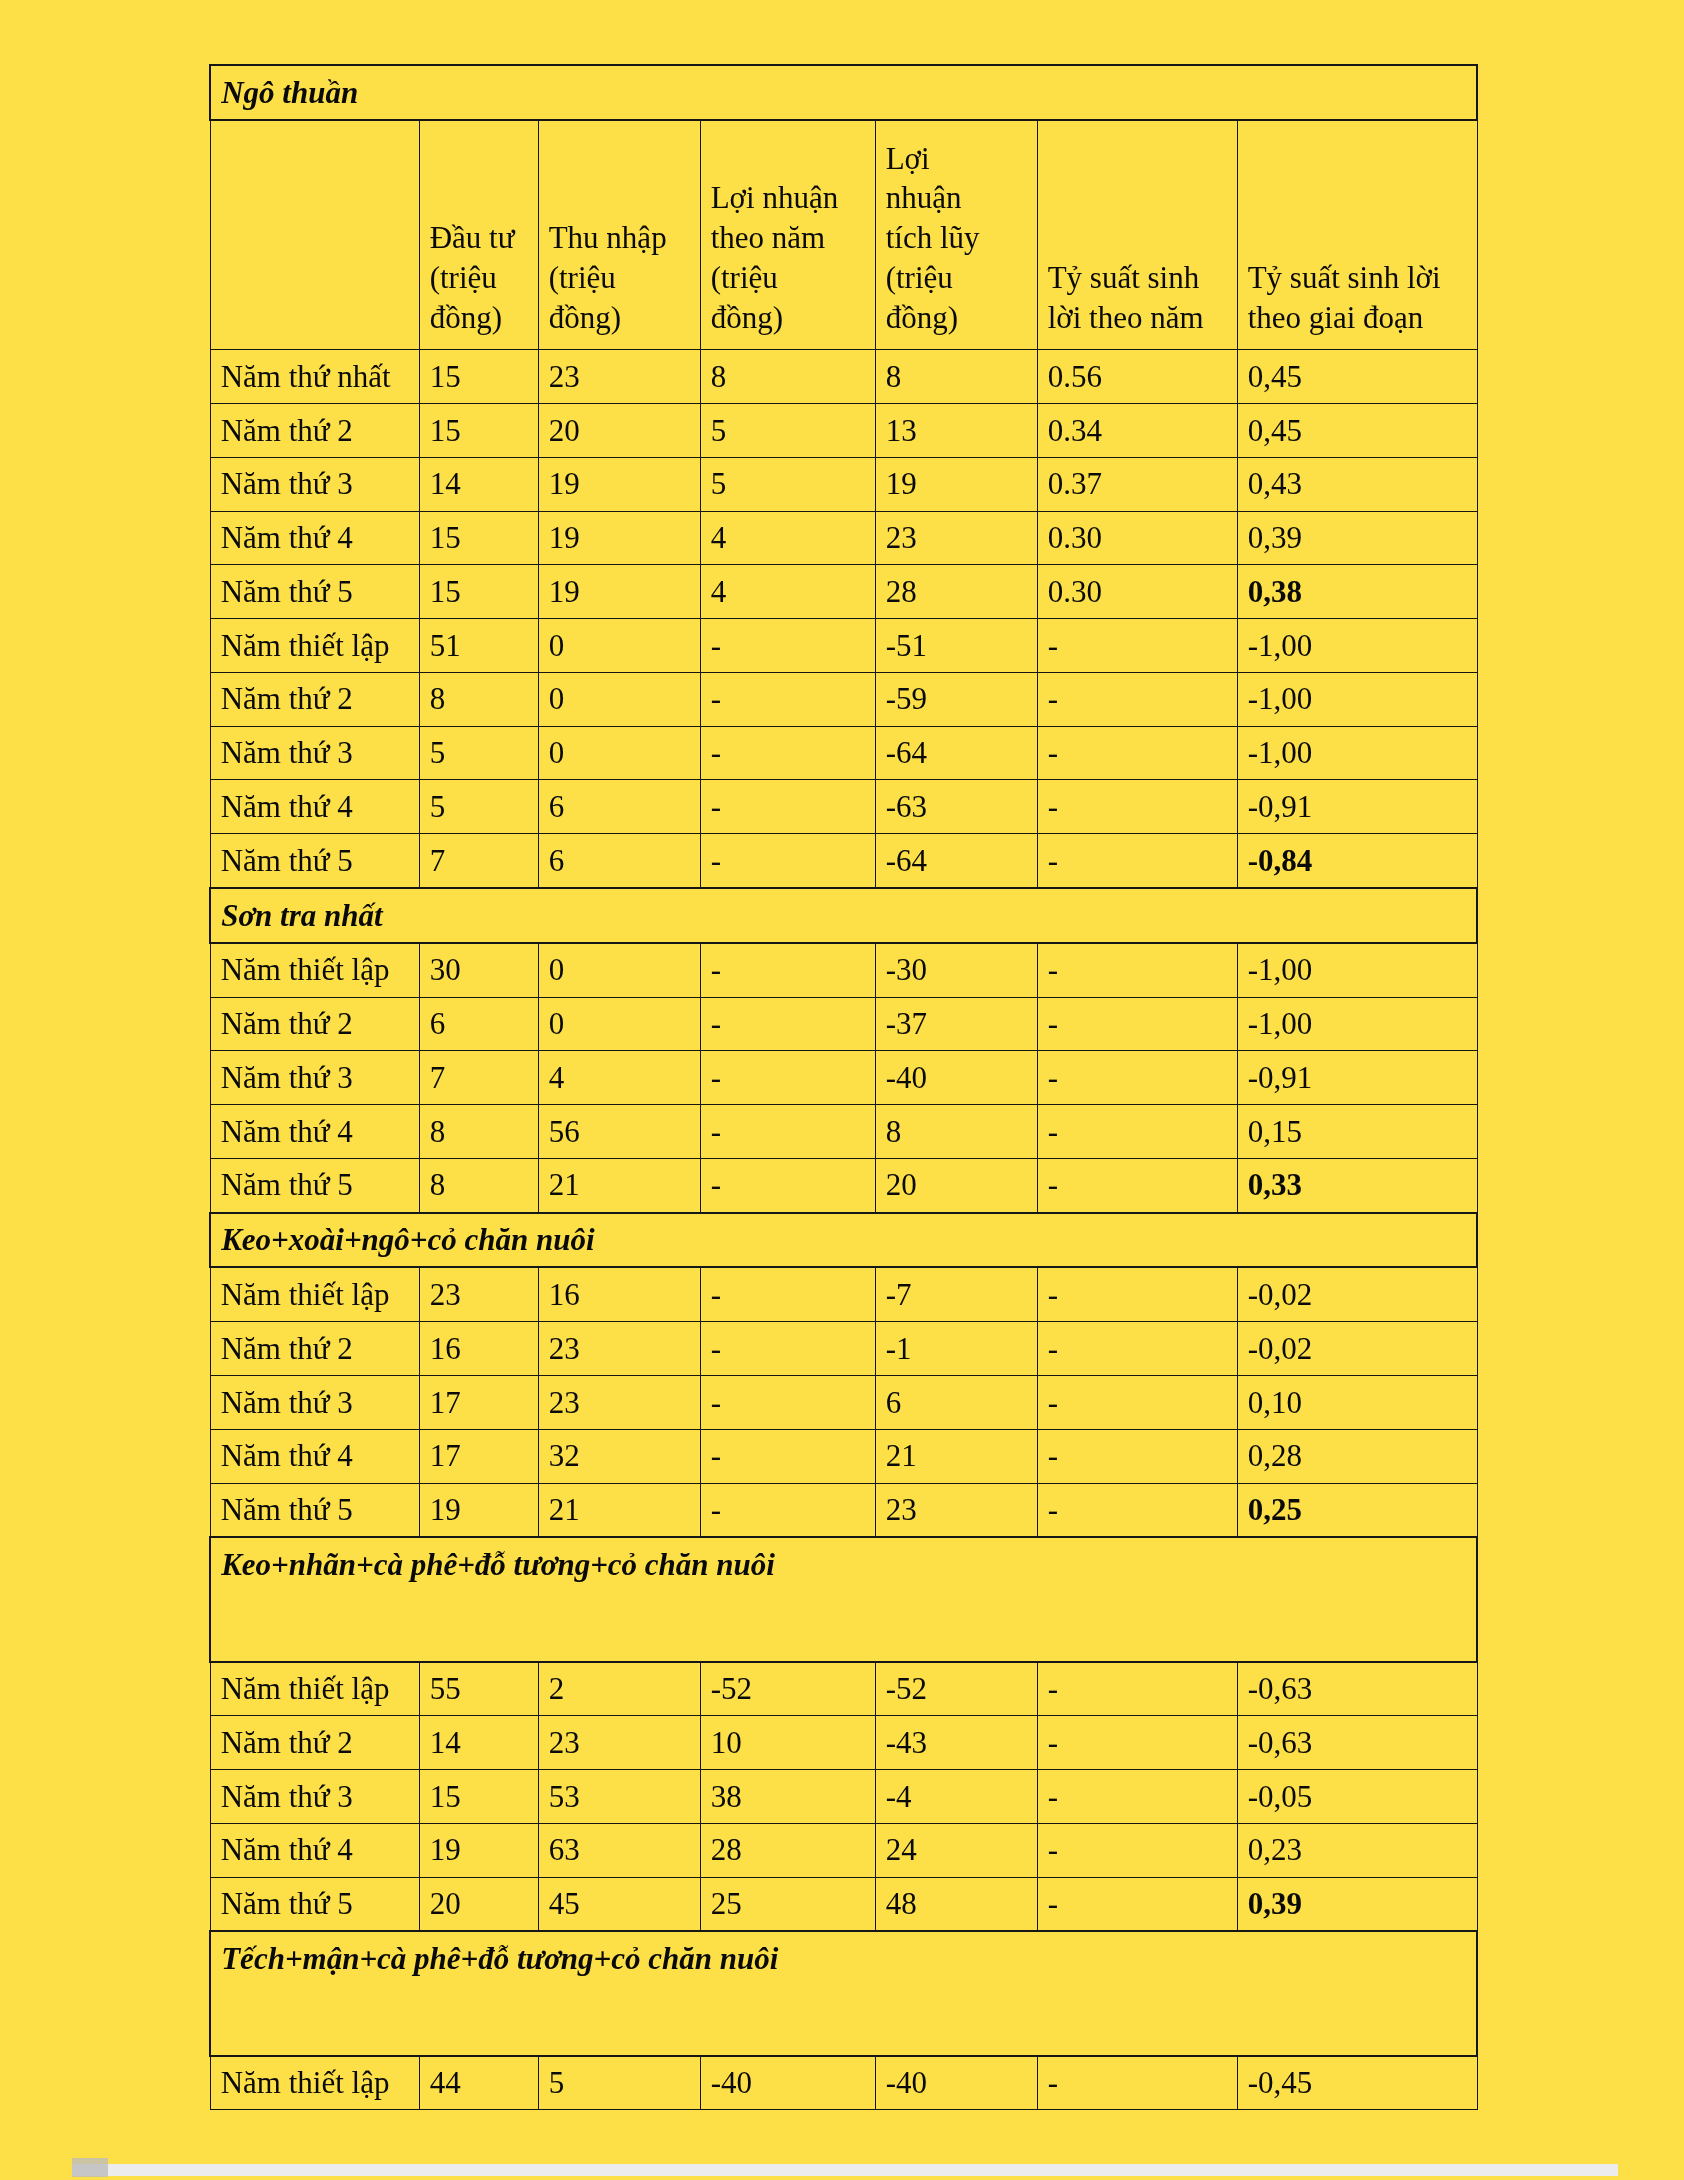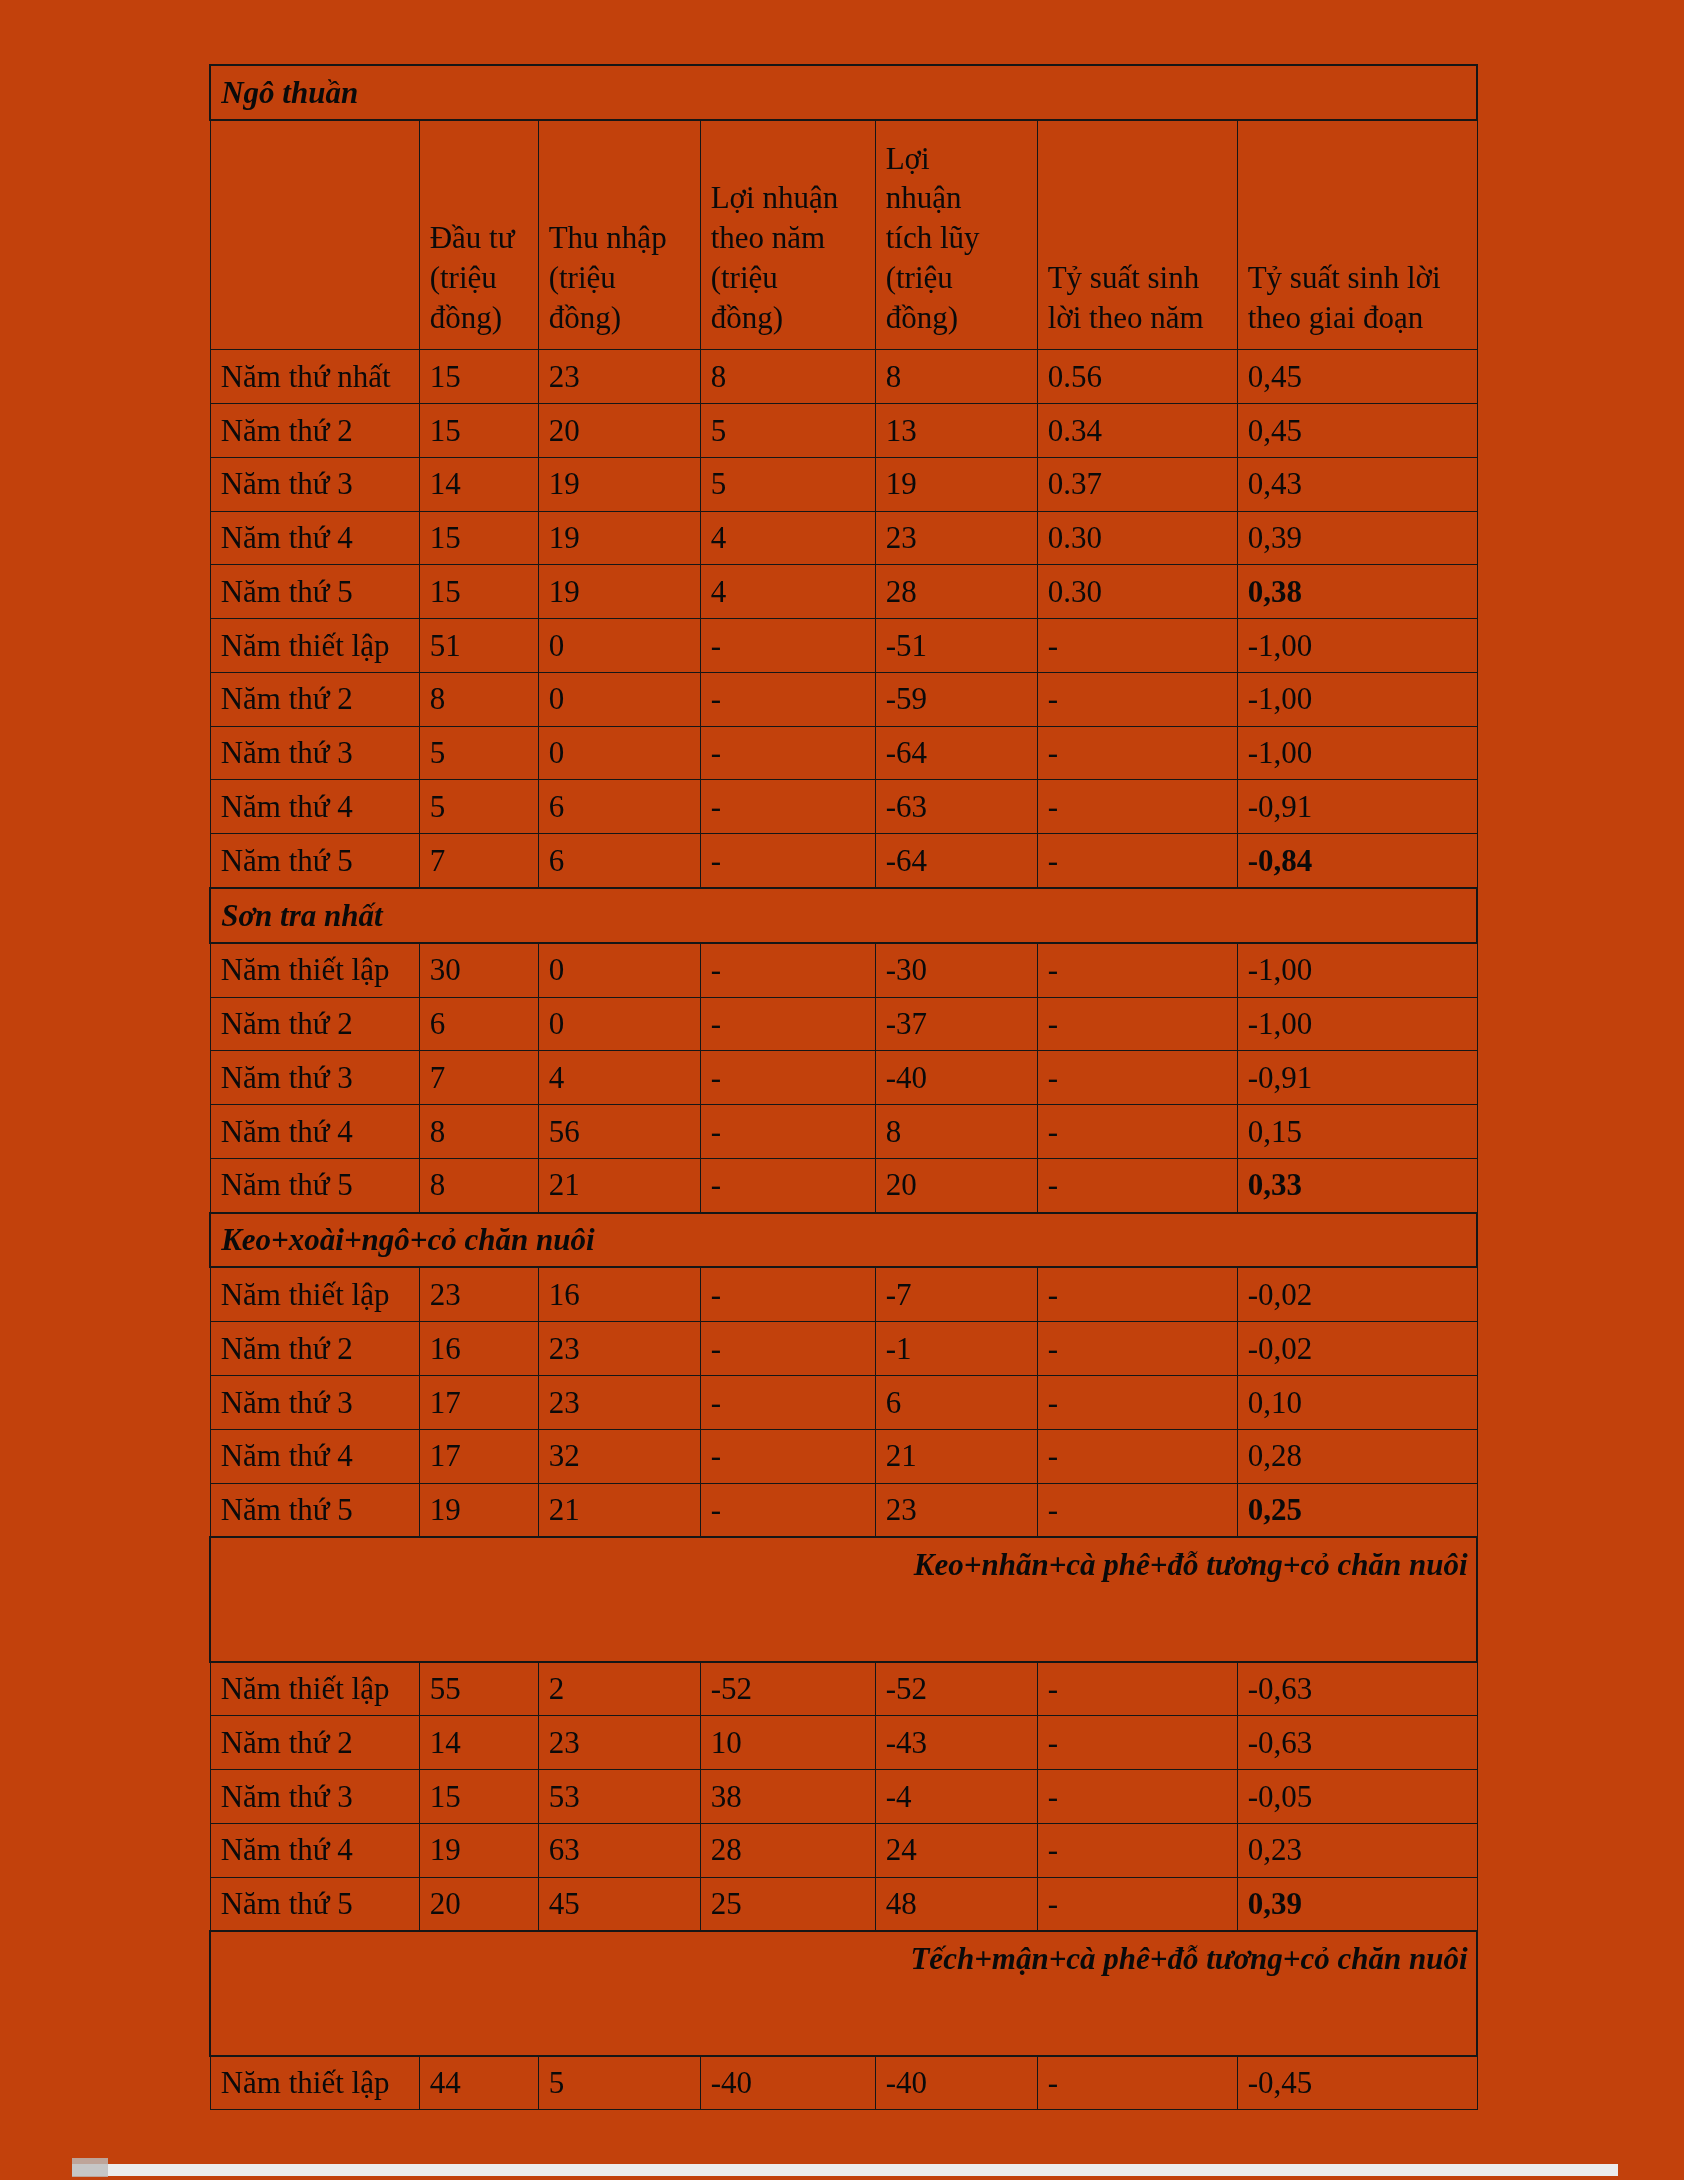"Ngô thuần" .page { background: #c2410c -> #fde047 }
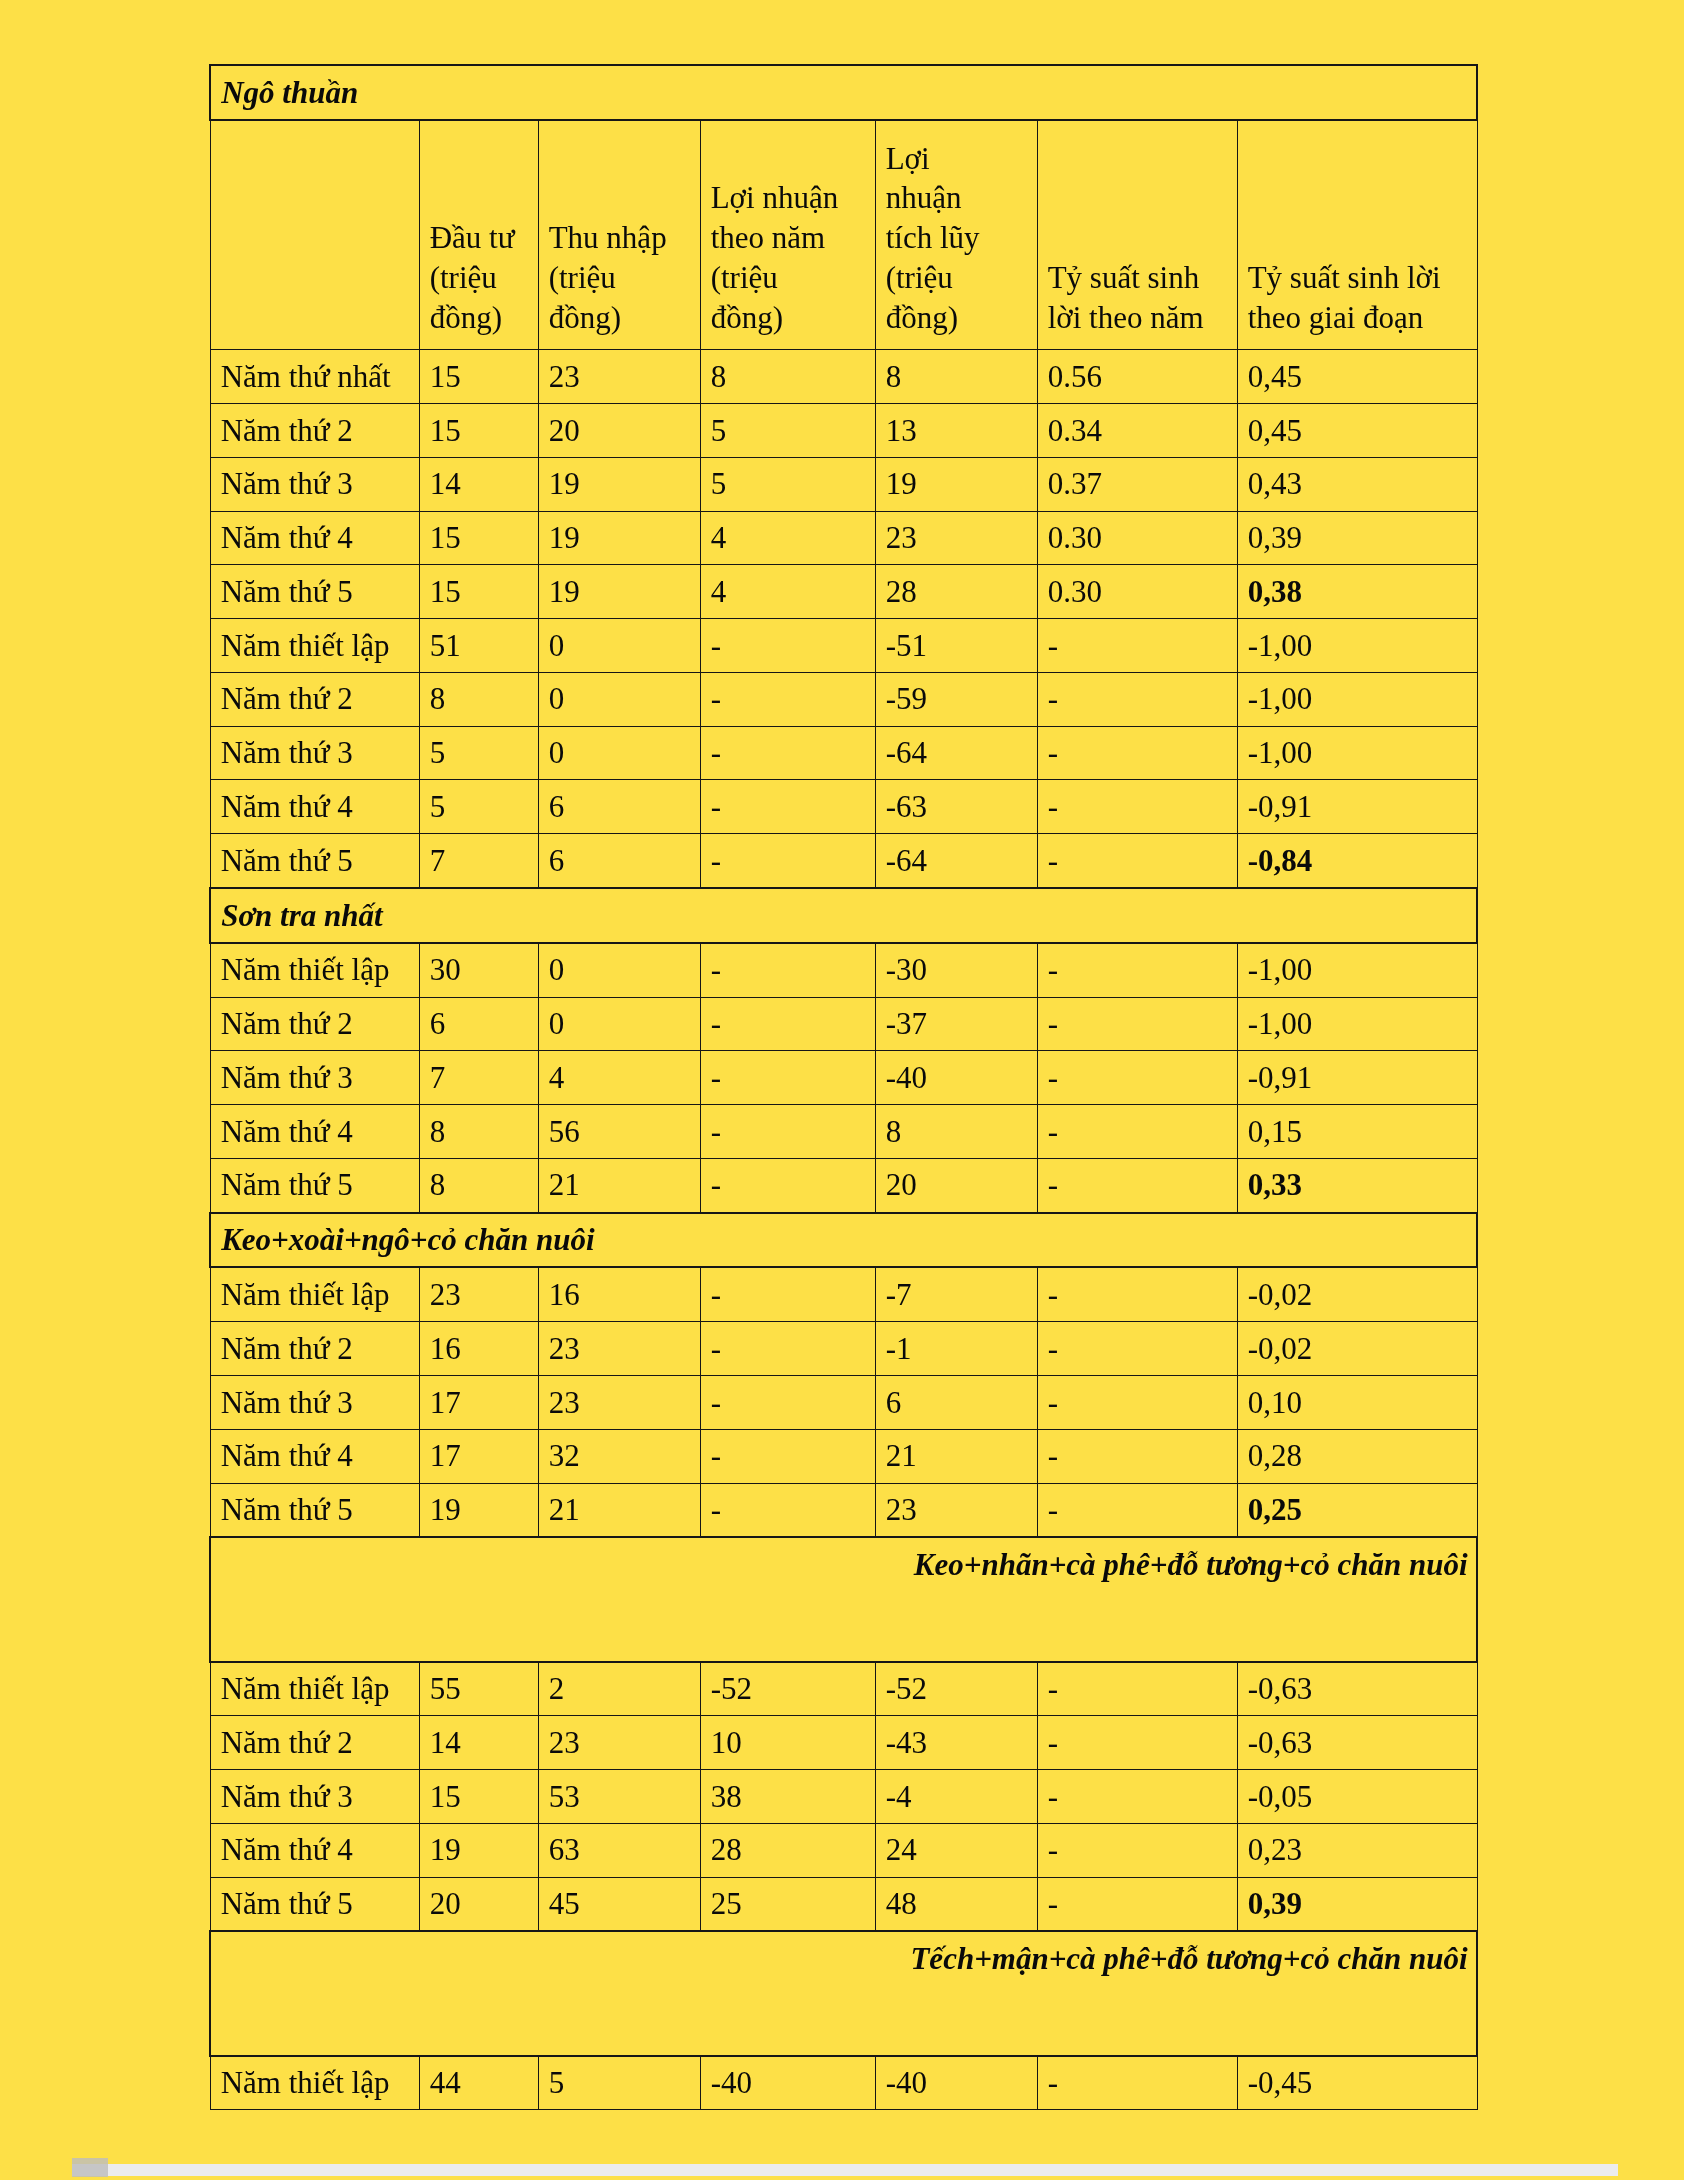"Keo+nhãn+cà phê+đỗ tương+cỏ chăn nuôi" tr.section-title.tall td { text-align: right -> none }
